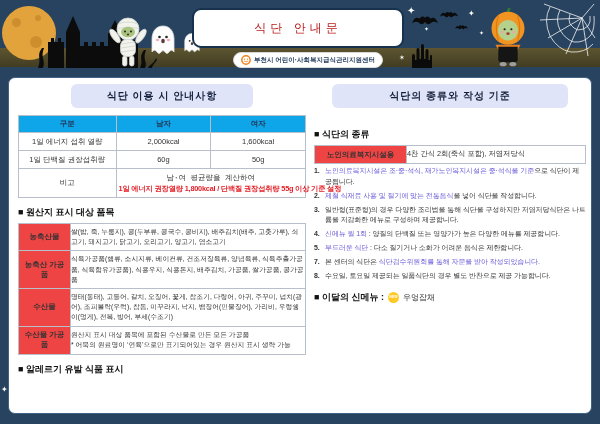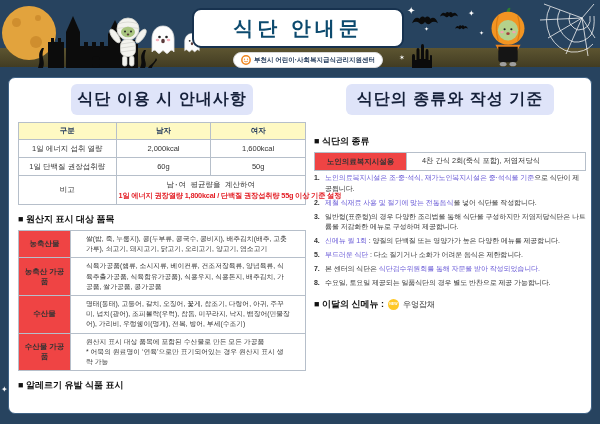"식단 안내문" .title-box span { color: #0c4a6e -> #b91c1c; font-size: 20px -> 12px; font-weight: 700 -> 400 }
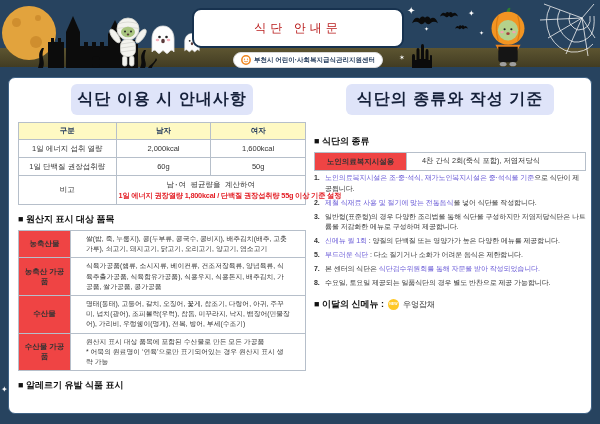"식단 이용 시 안내사항" .pill { font-size: 16px -> 10px }
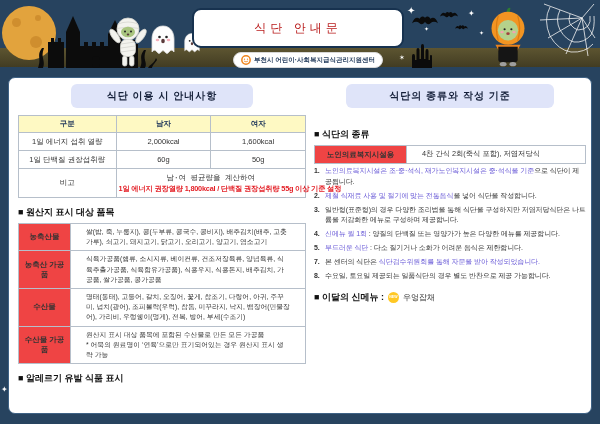"식단의 종류와 작성 기준" .pill-right { width: 208px -> 236px }
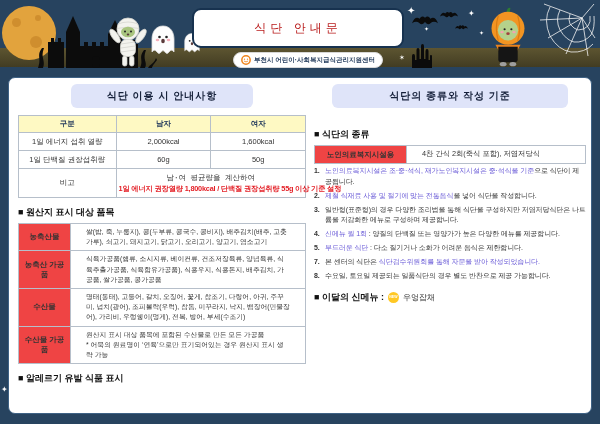"구분" .info th { background: #fef9c3 -> #0ea5e9 }
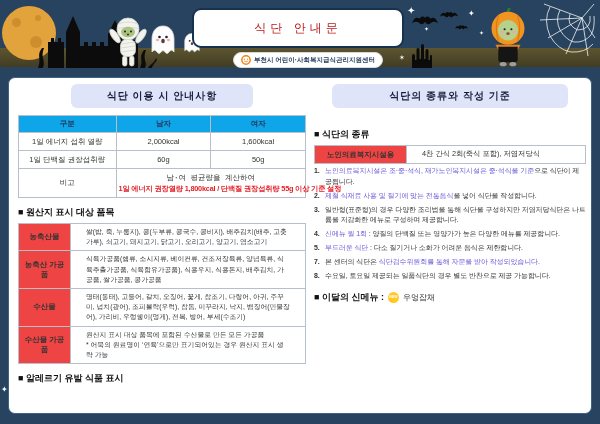"4찬 간식 2회(죽식 포함), 저염저당식" td.contentcell { padding: 3px 15px -> 3px 0 }
